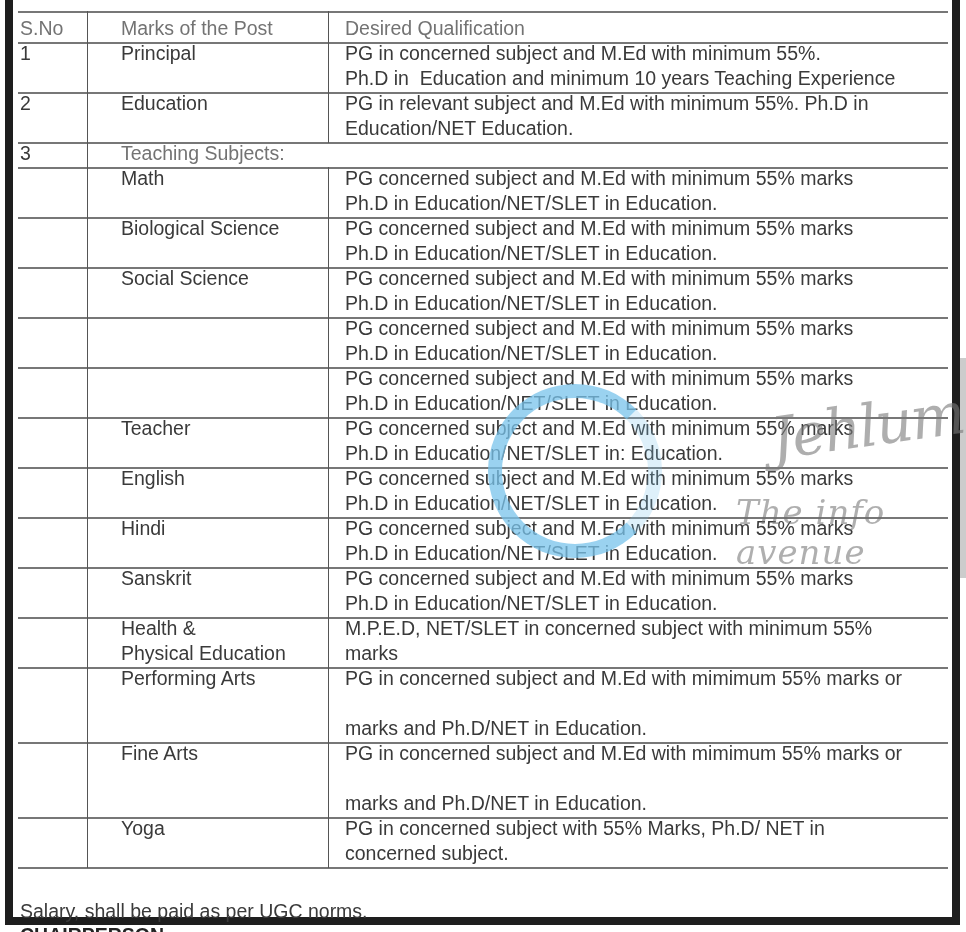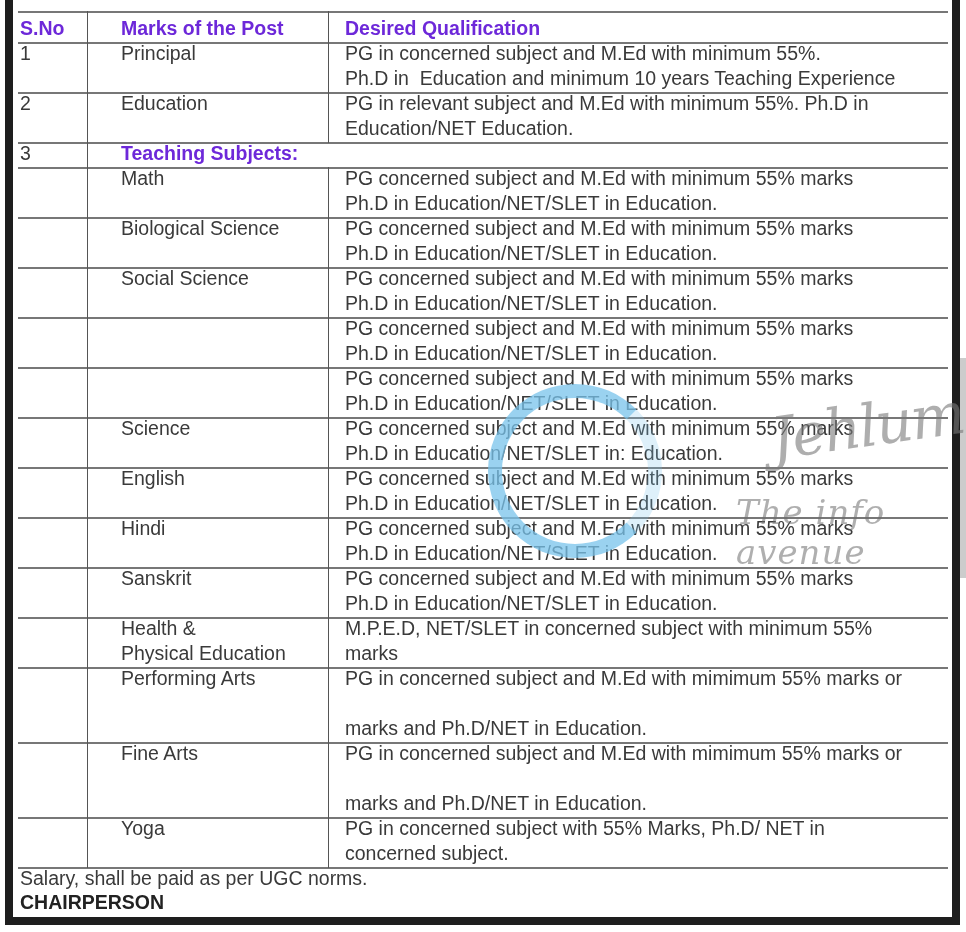"S.No" .bold { color: #6d28d9 -> #737373; font-weight: bold -> normal }
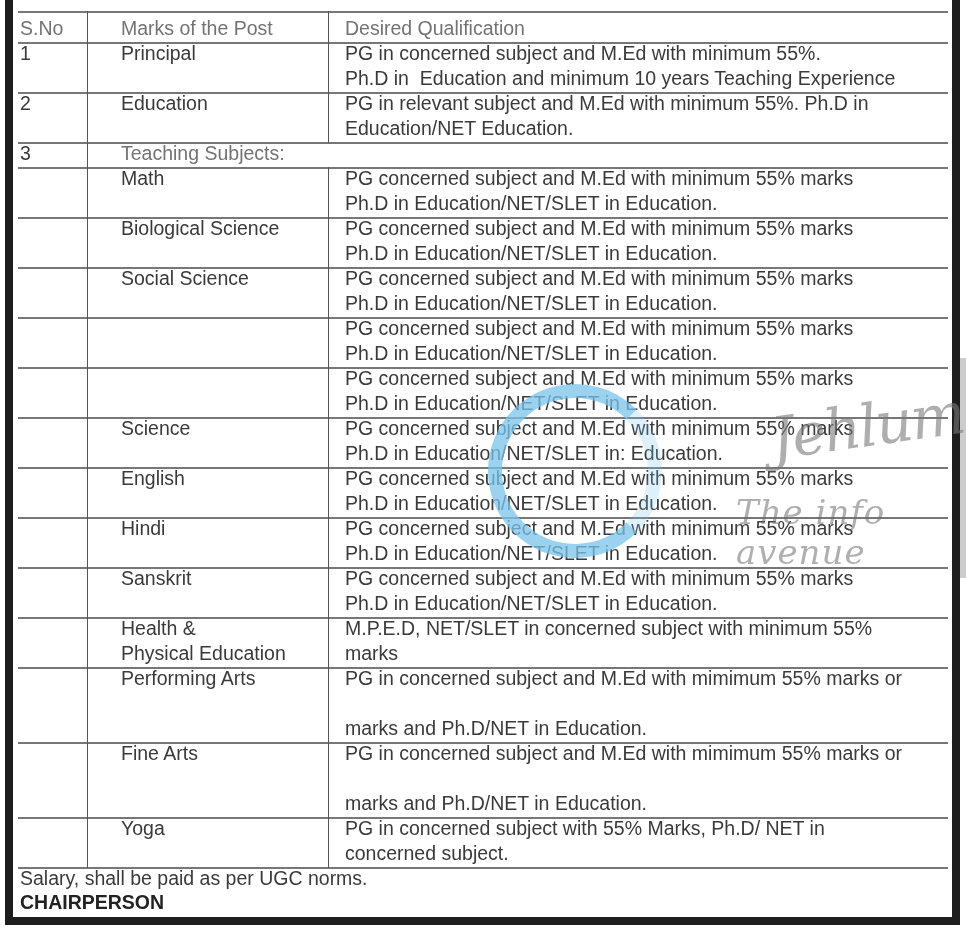"Science" div.cell { text: Science -> Teacher }
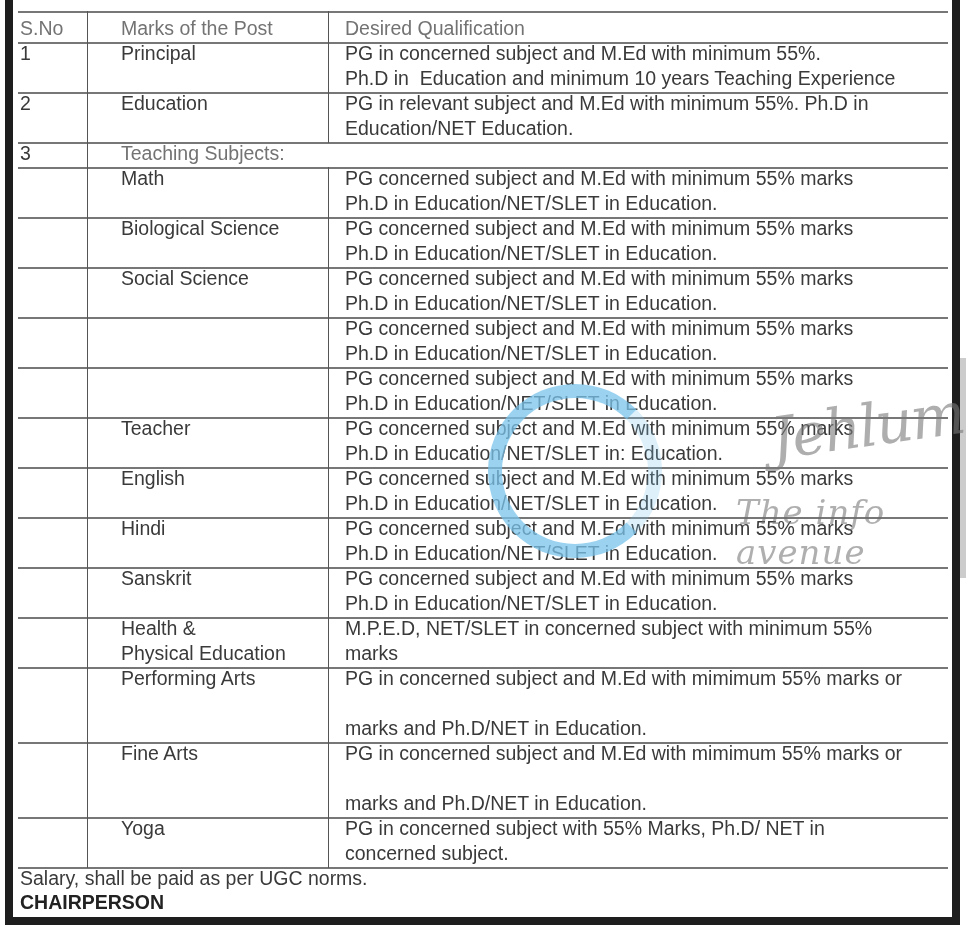"Salary, shall be paid as" .footer-line { margin-top: none -> 33px }
